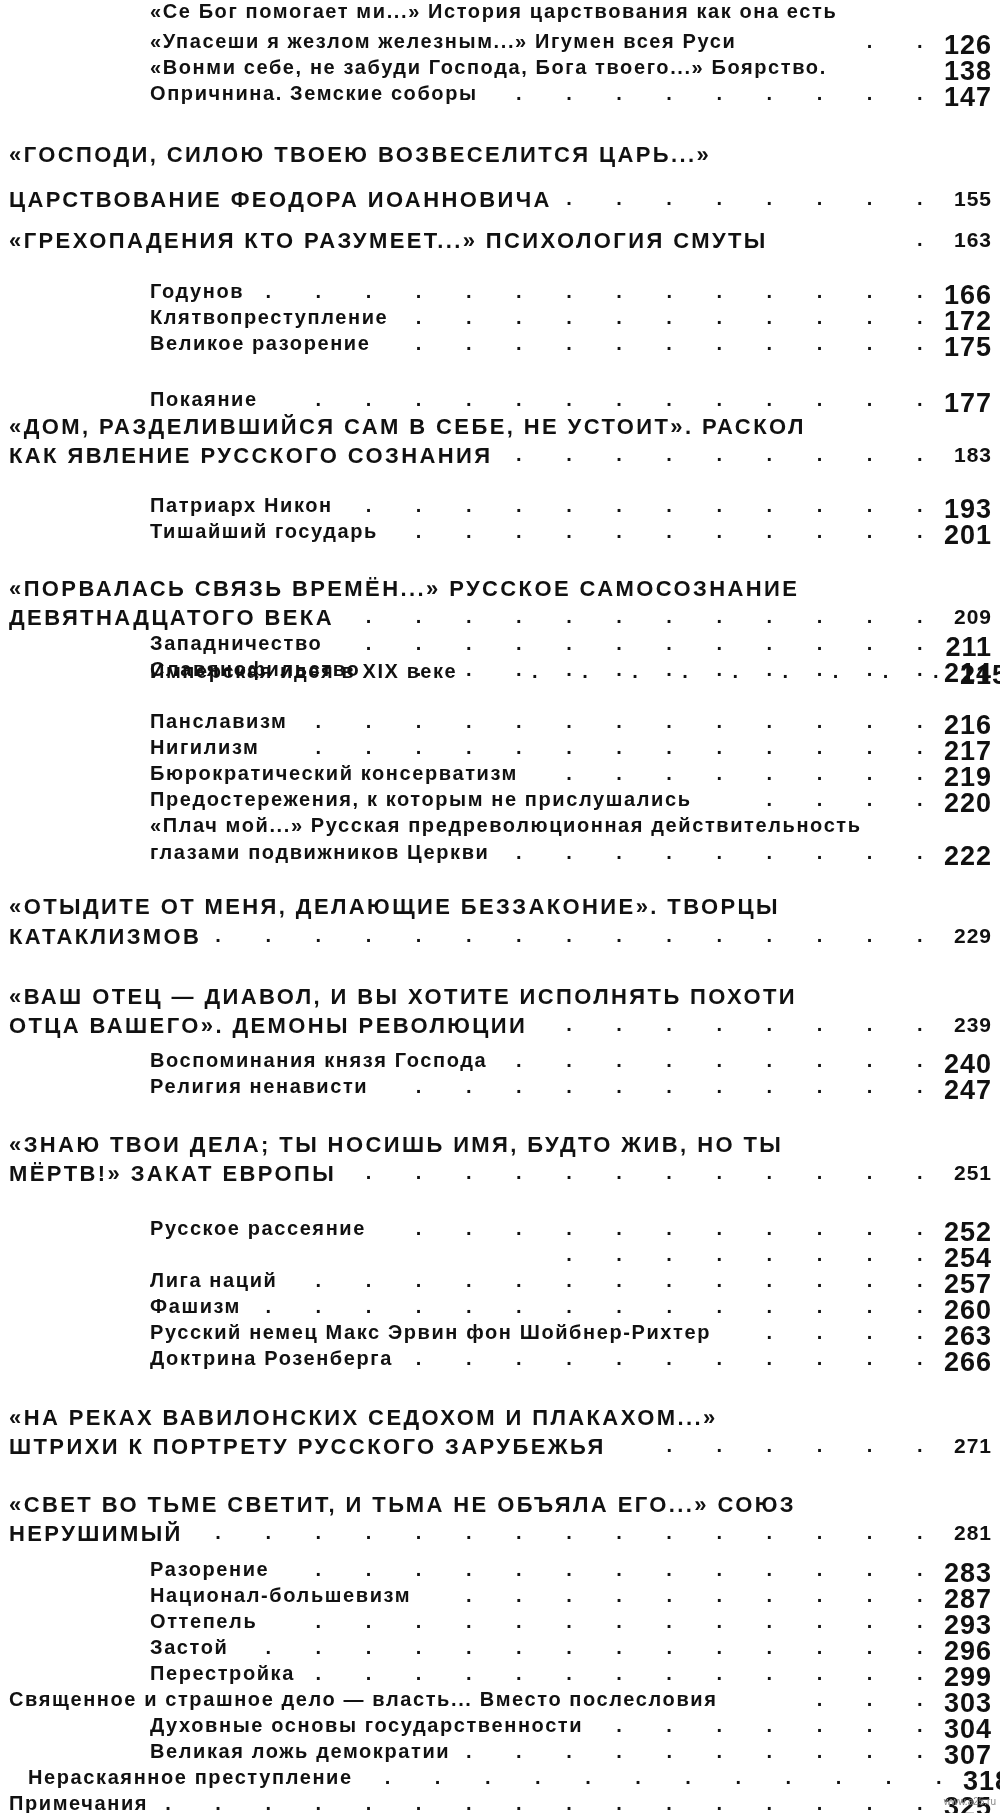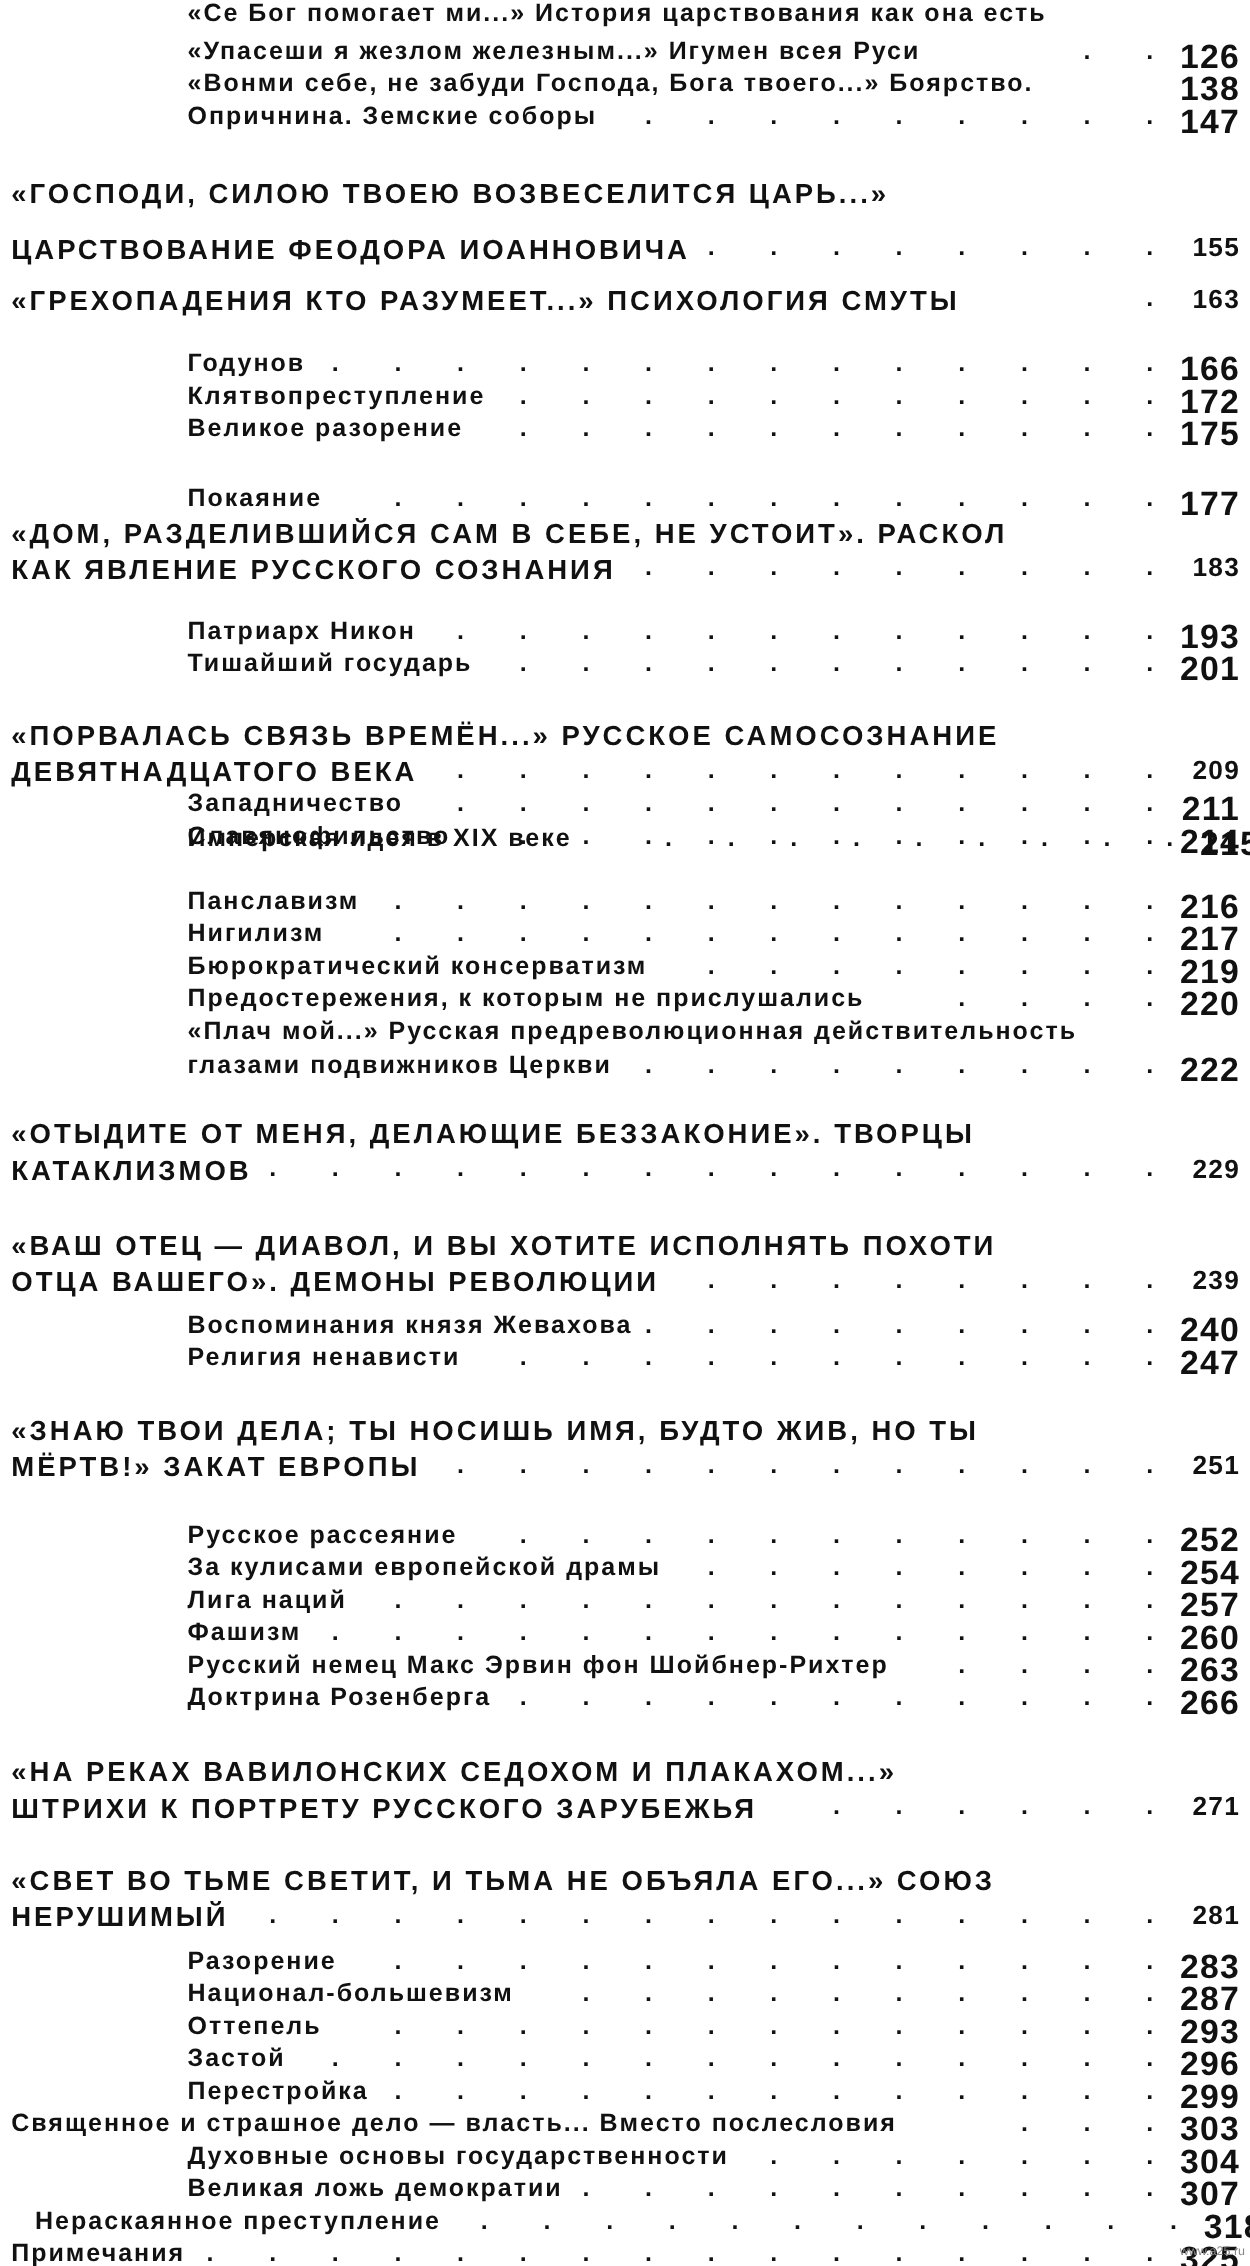"Воспоминания князя Жевахова" span.txt { text: Жевахова -> Господа }
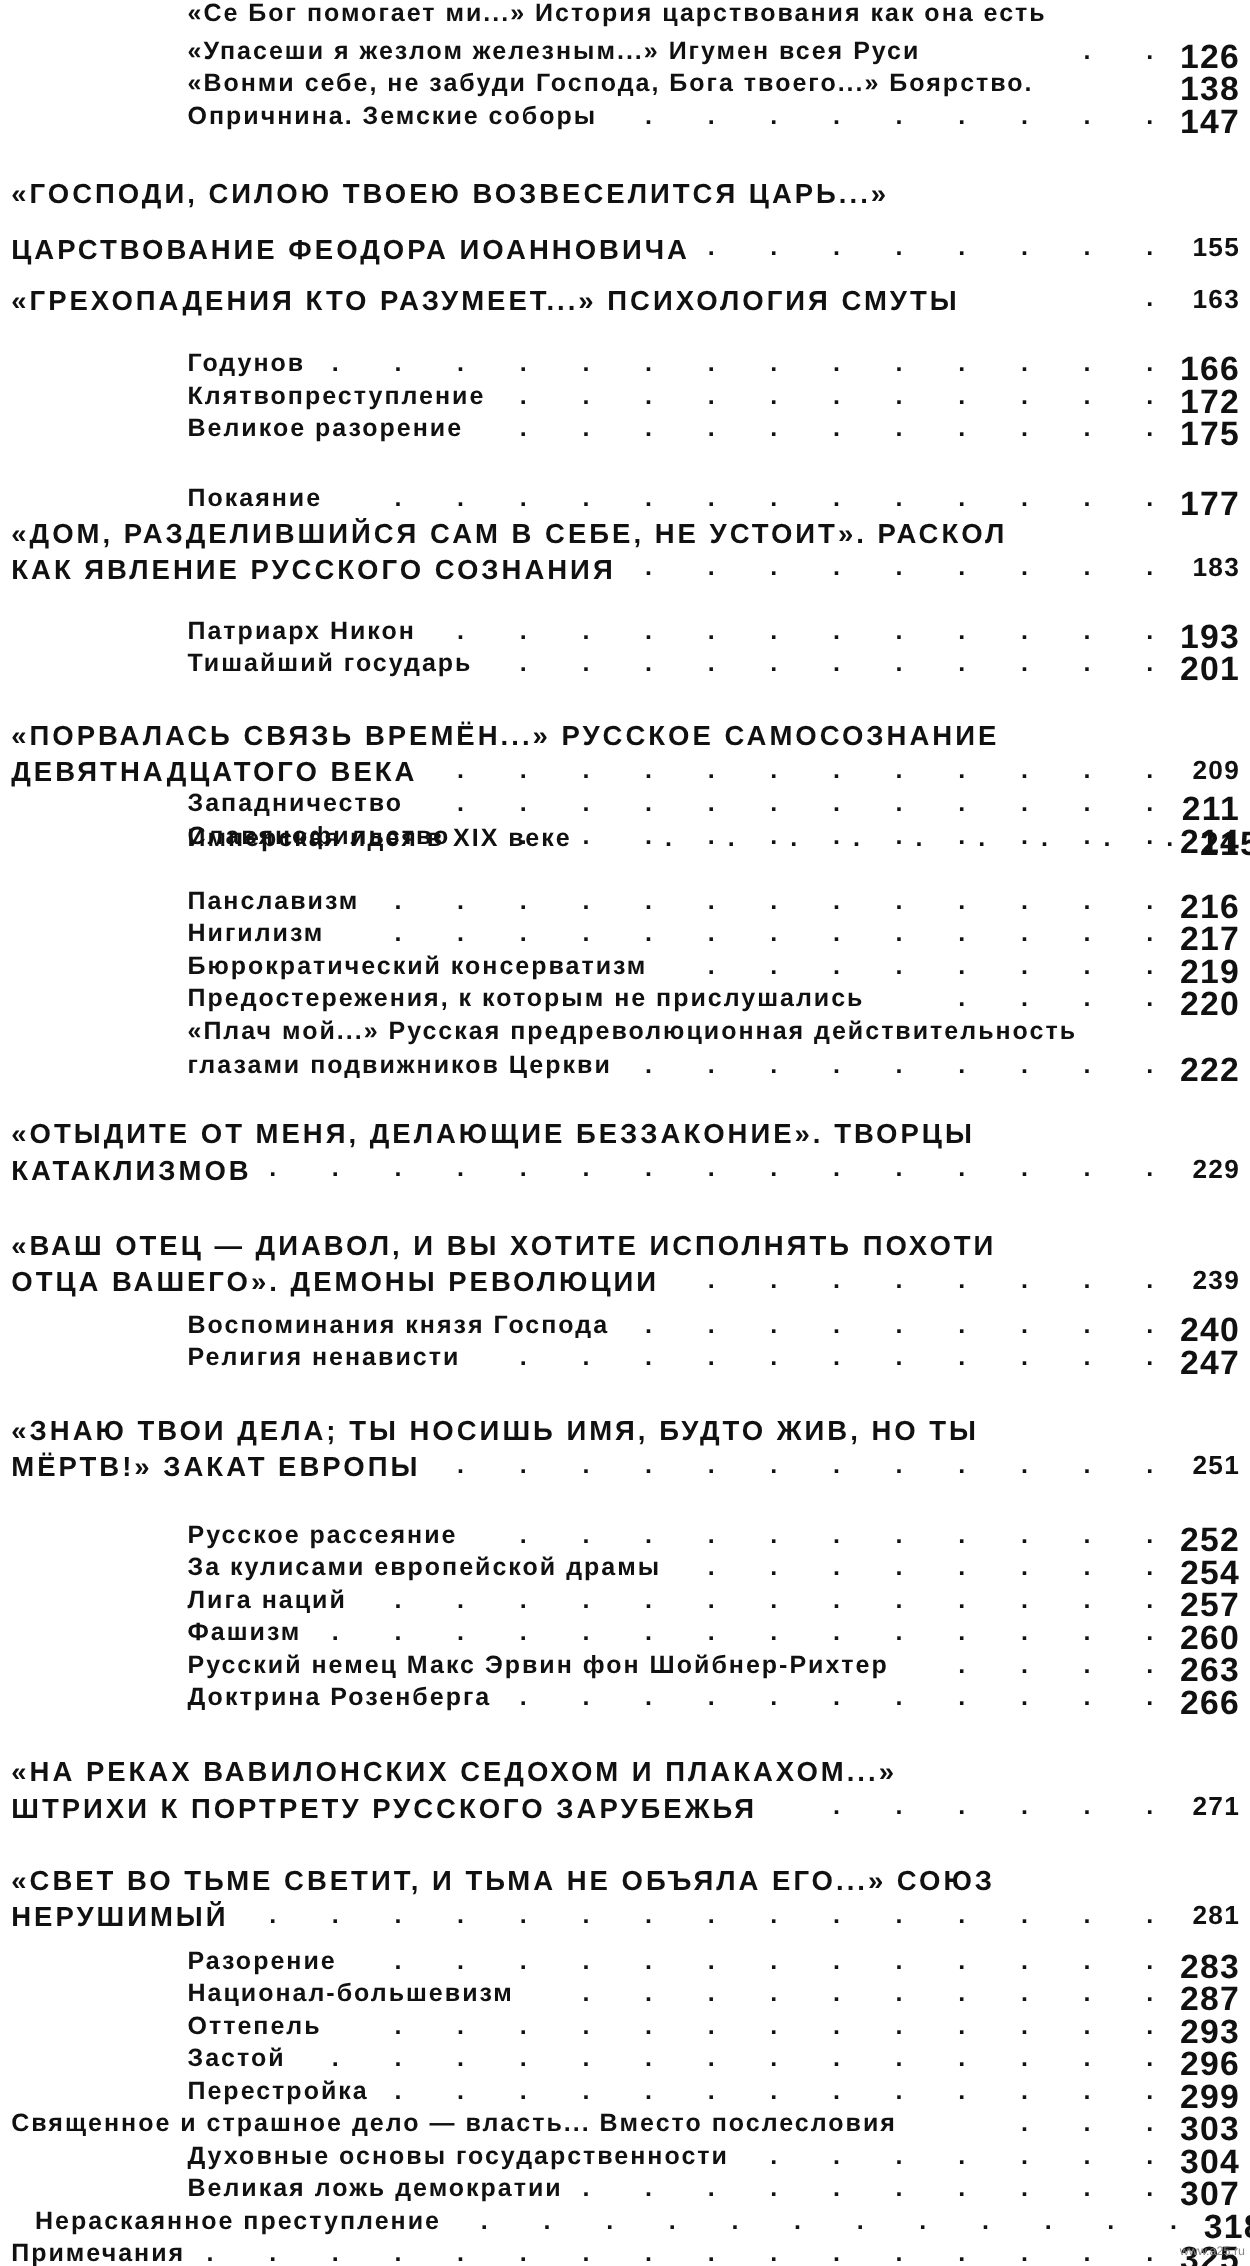"За кулисами европейской драмы" span.txt { html: <span>За кулисами европейской драмы</span> -> none }
